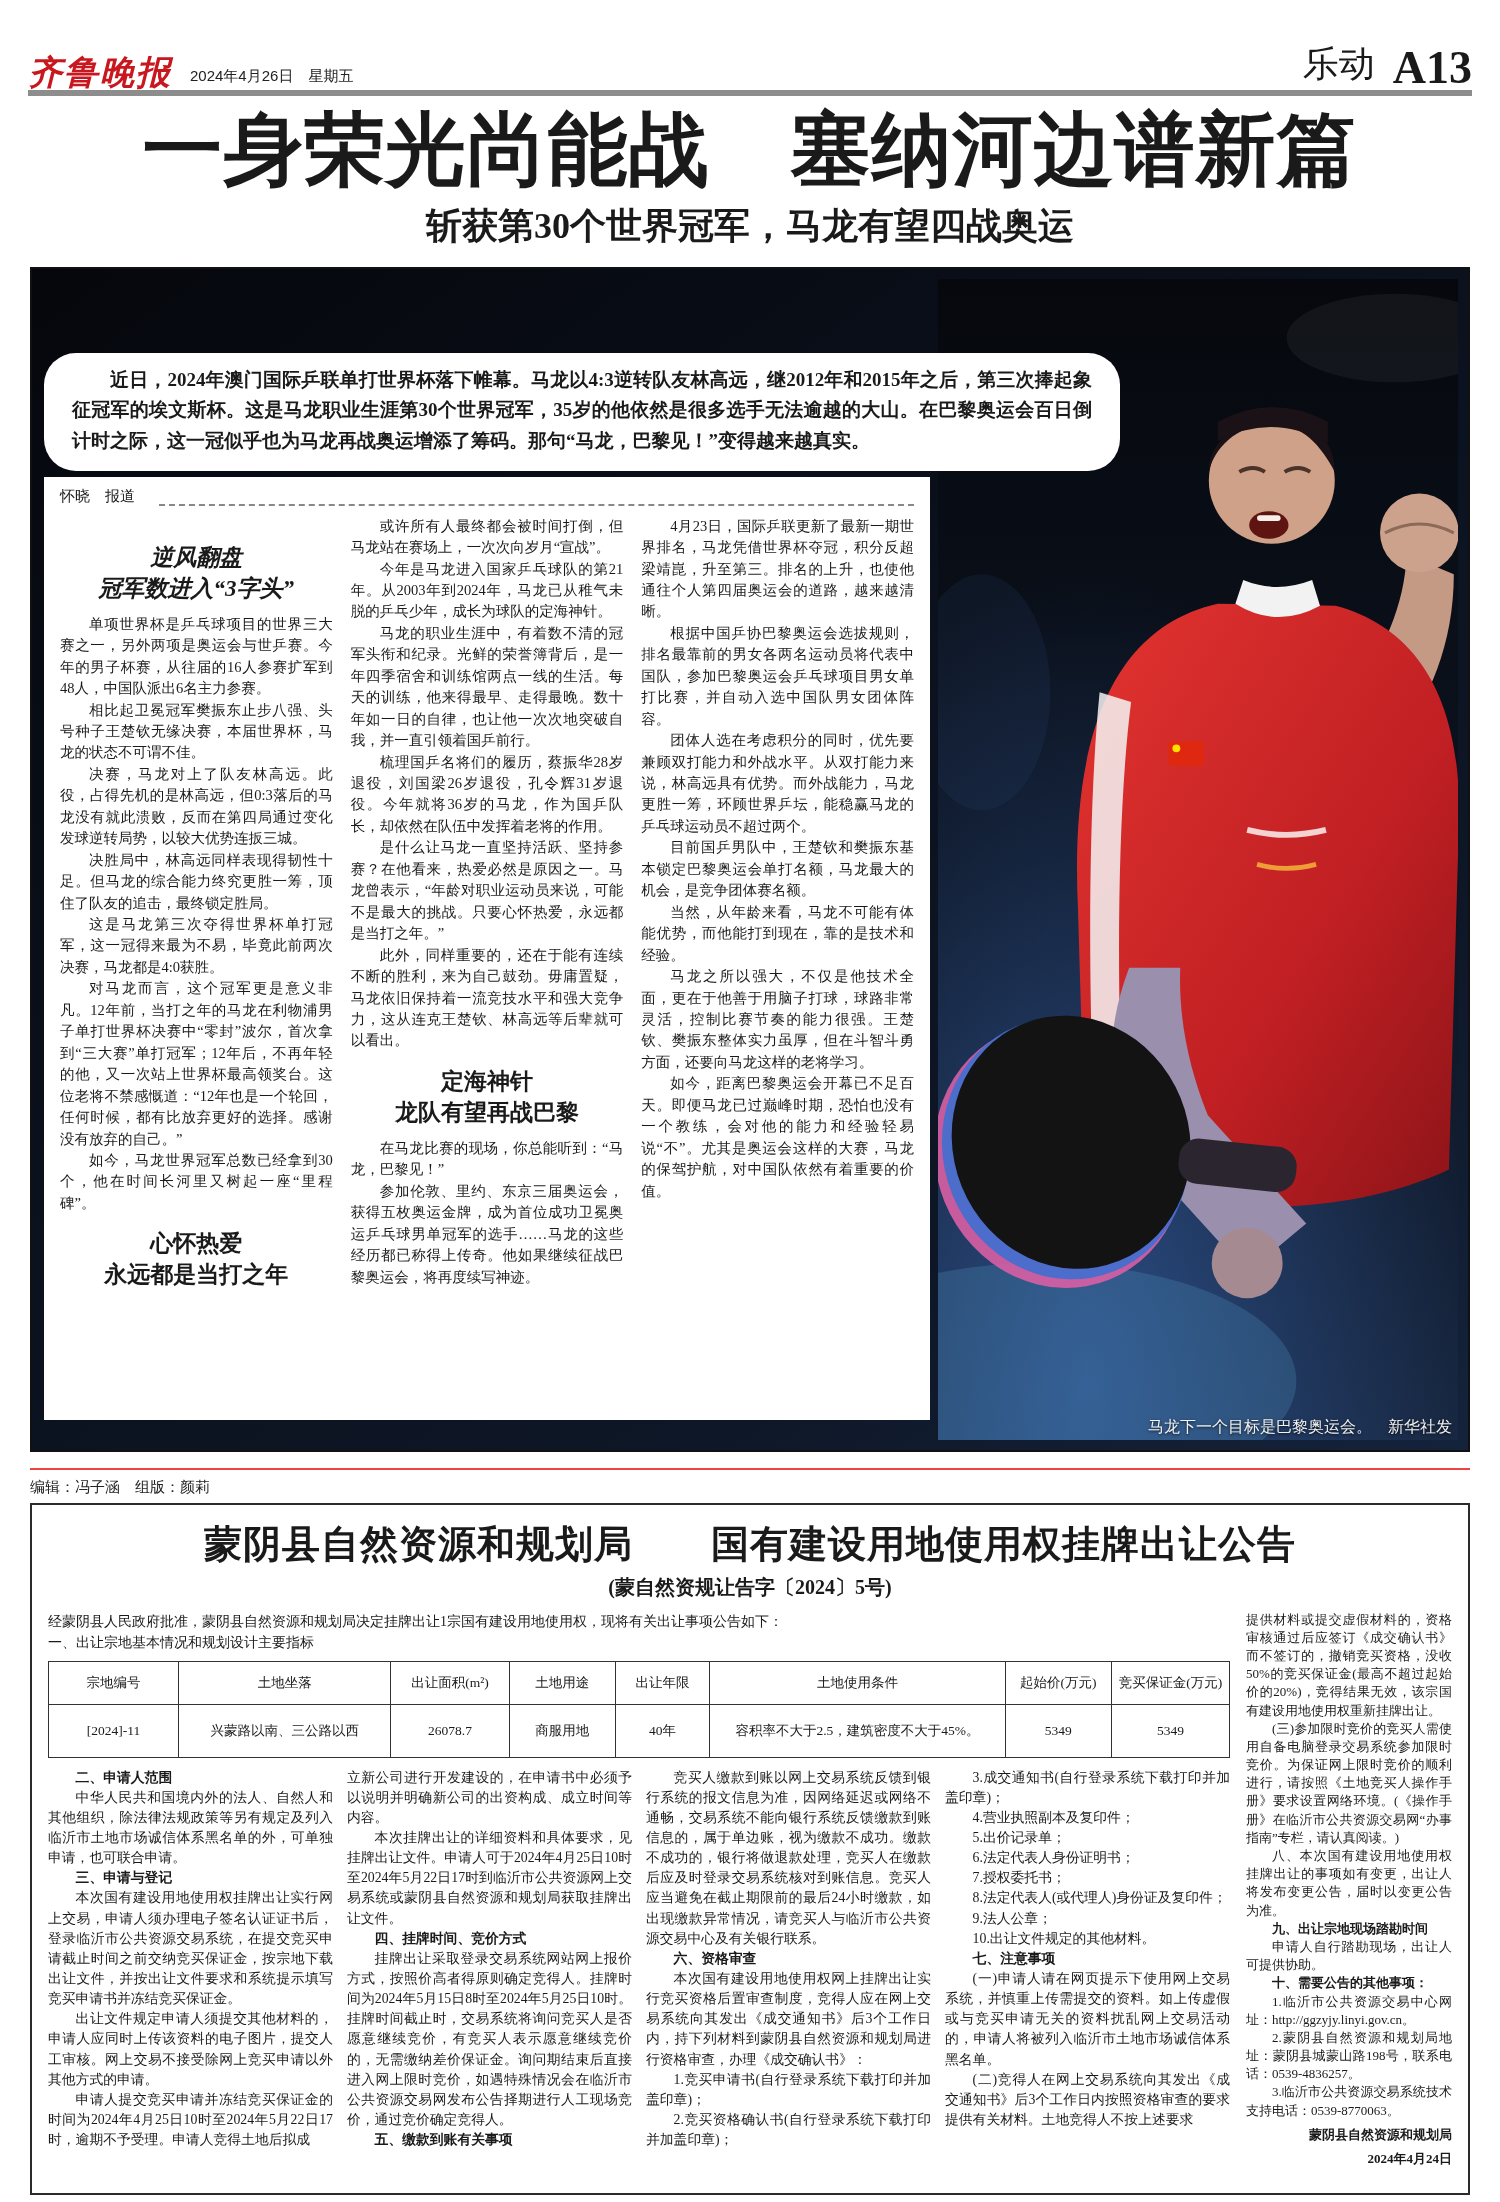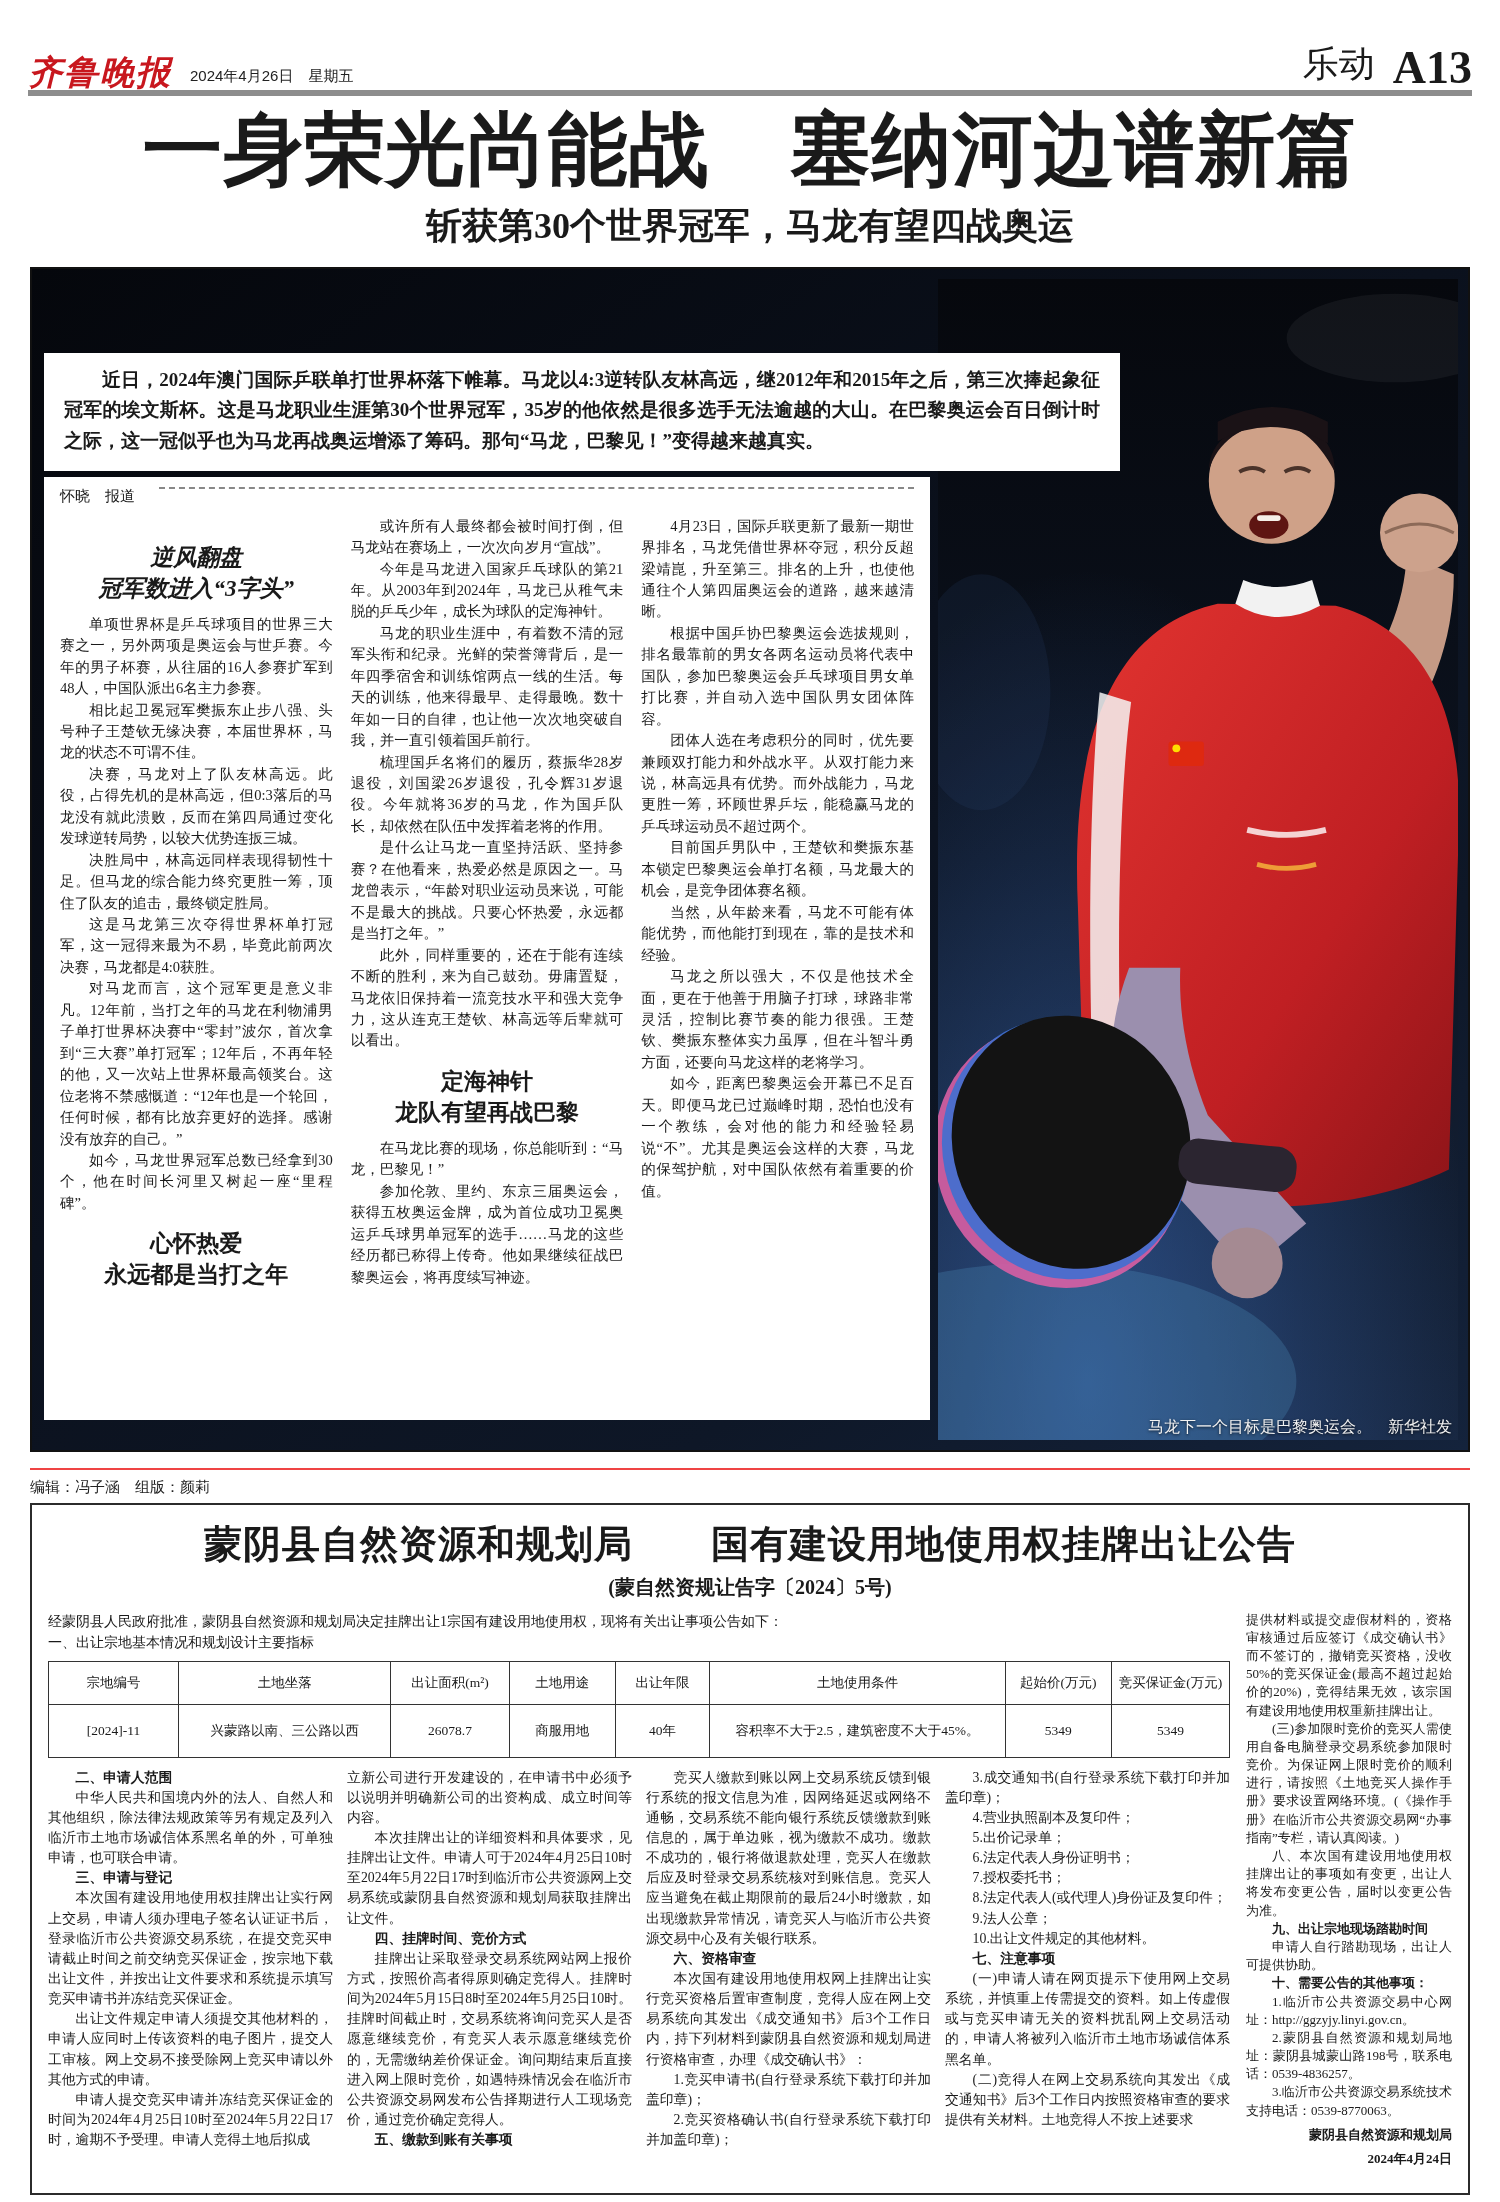"近日，2024年澳门国际乒联单打世界杯落下帷幕。马龙以4:3逆转队友林高远，继2" .intro-panel { border-radius: none -> 32px; padding: 12px 20px 14px -> 12px 28px 14px }
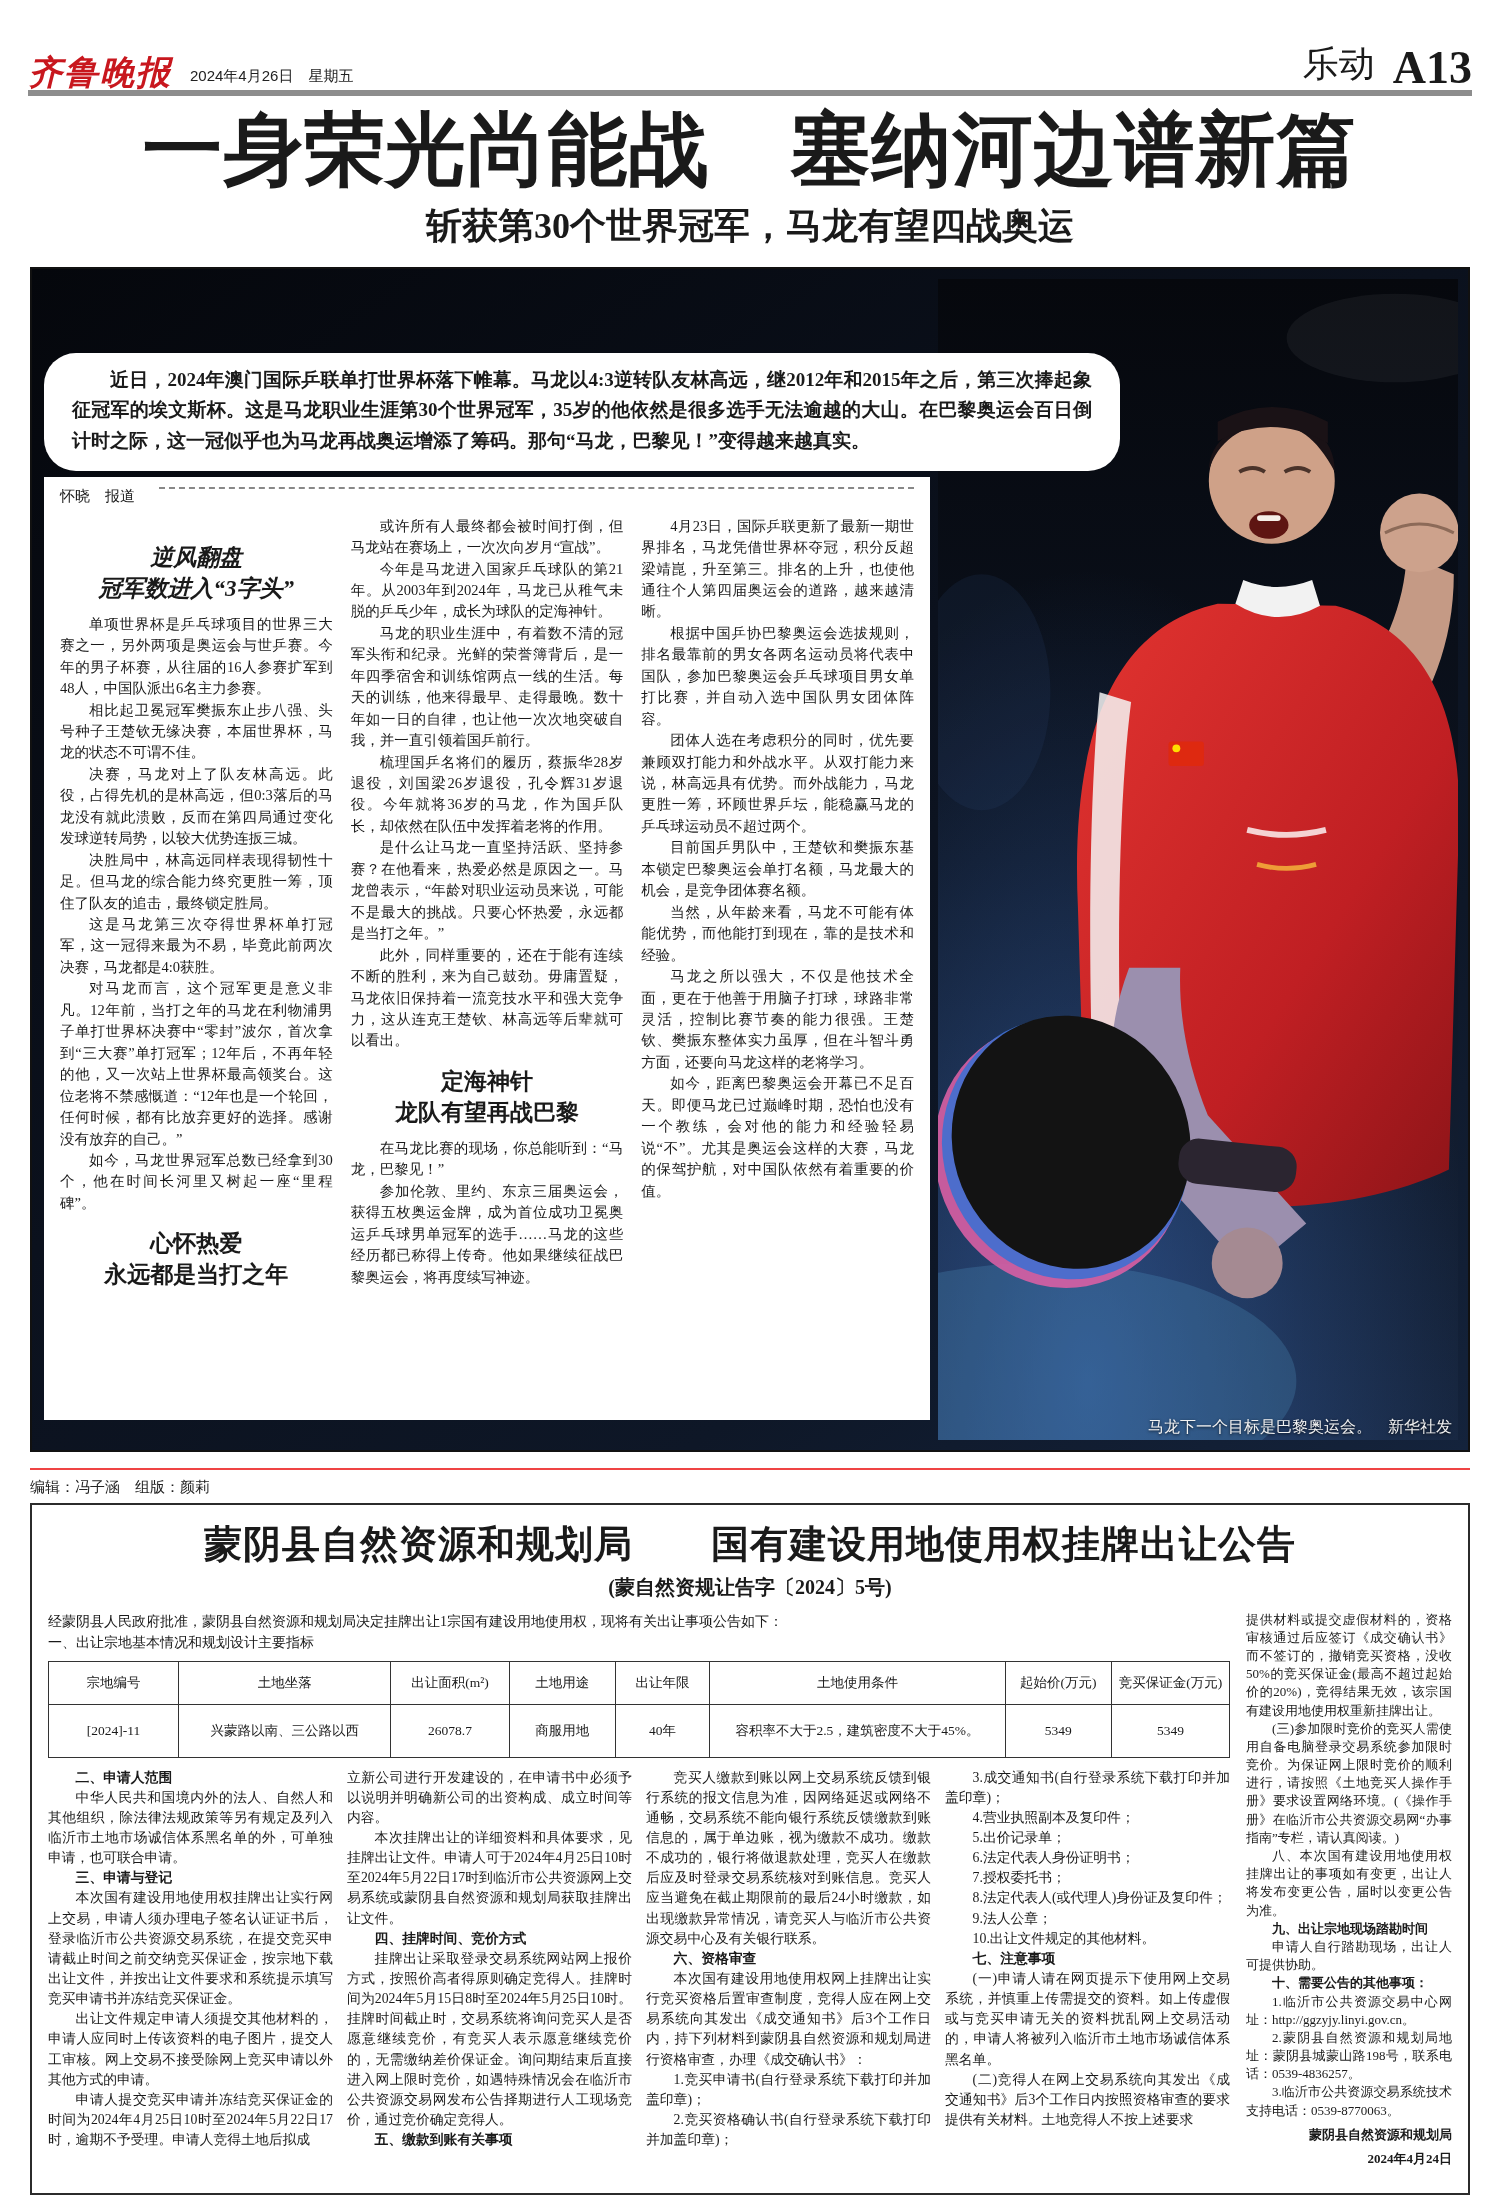"怀晓 报道" .byline-row { align-items: flex-start -> flex-end }
